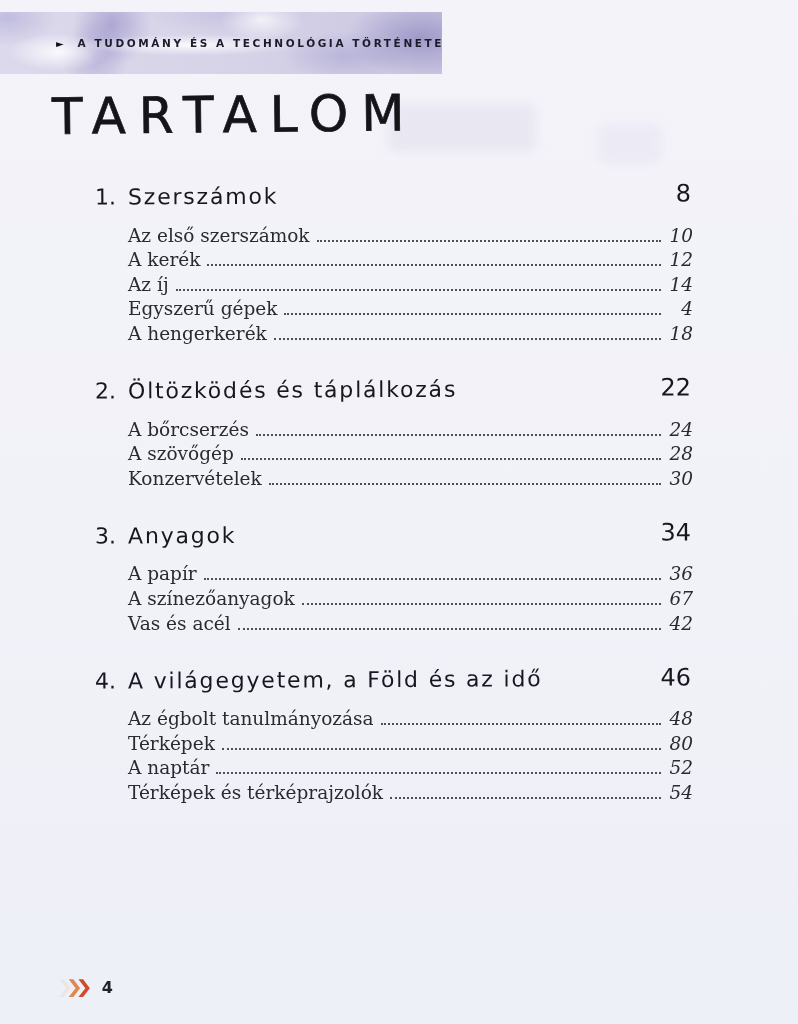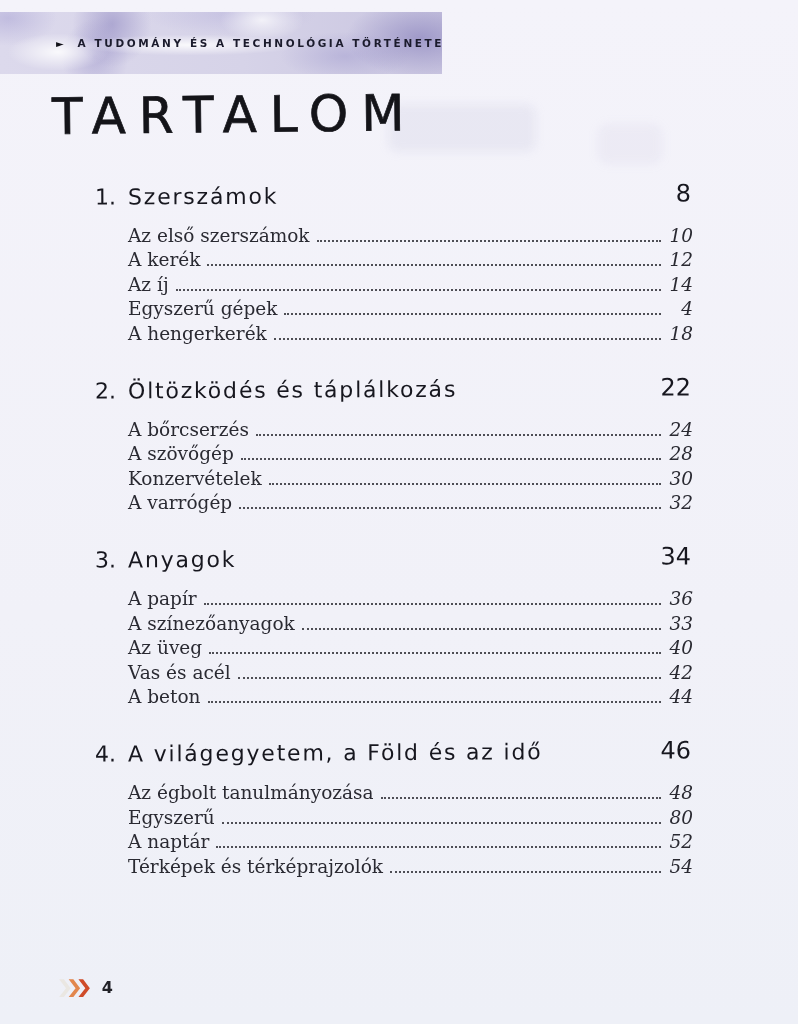"A varrógép" div.entry { html: <div> <span>A varrógép</span> <span></span> <span>32</span> </div> -> none }
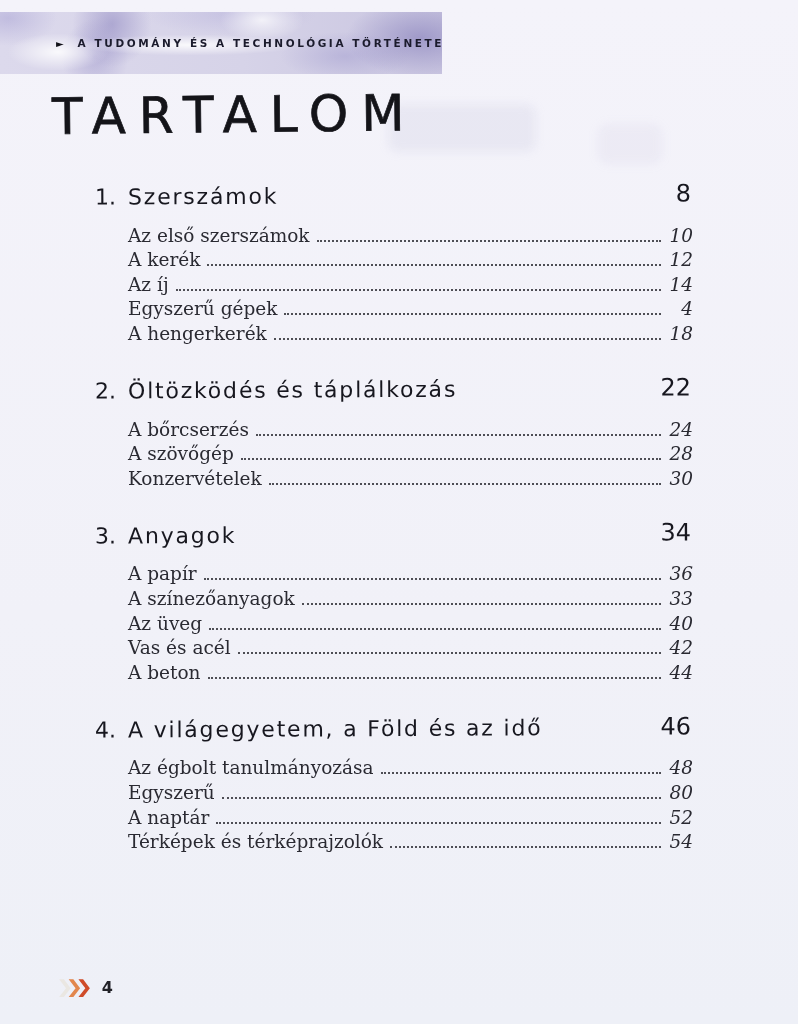"33" span.entry-page { text: 33 -> 67 }
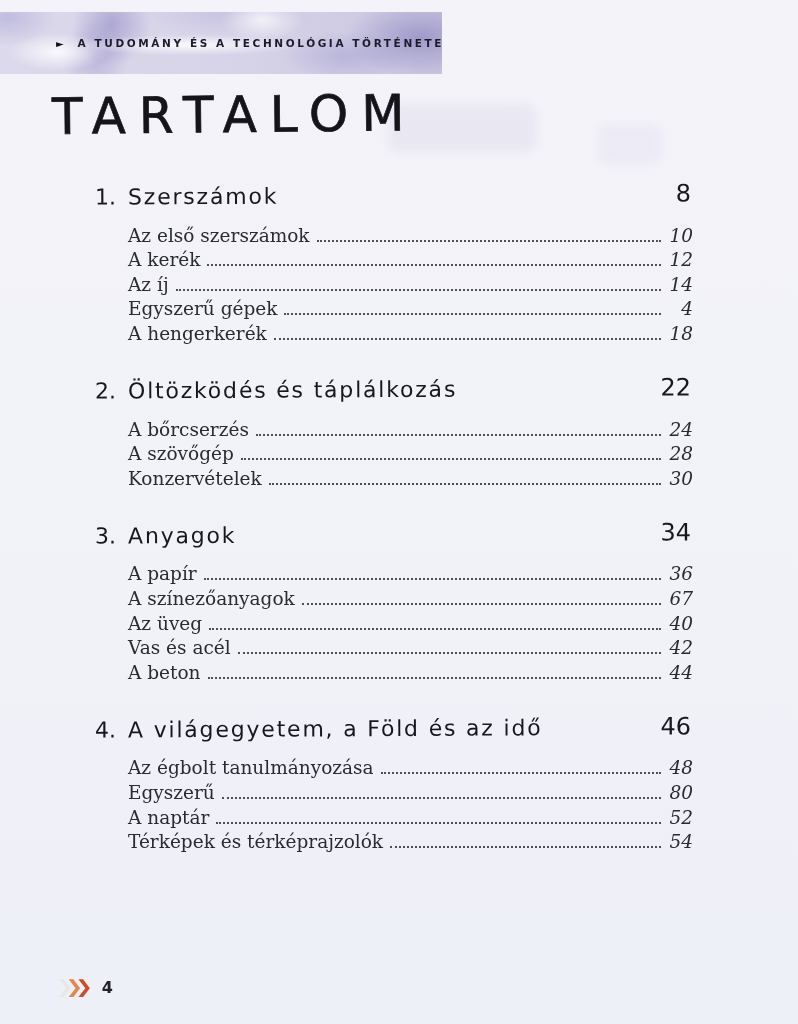"Az üveg" div.entry { html: <div> <span>Az üveg</span> <span></span> <span>40</span> </div> -> none }
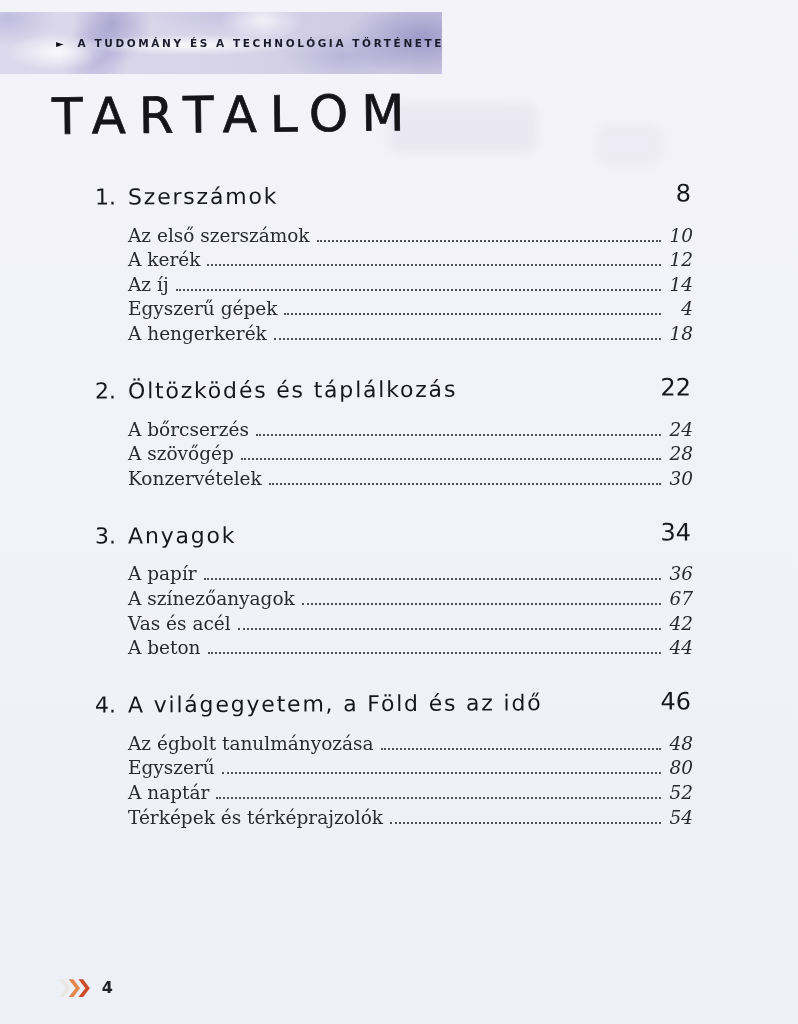"A beton" div.entry { html: <div> <span>A beton</span> <span></span> <span>44</span> </div> -> none }
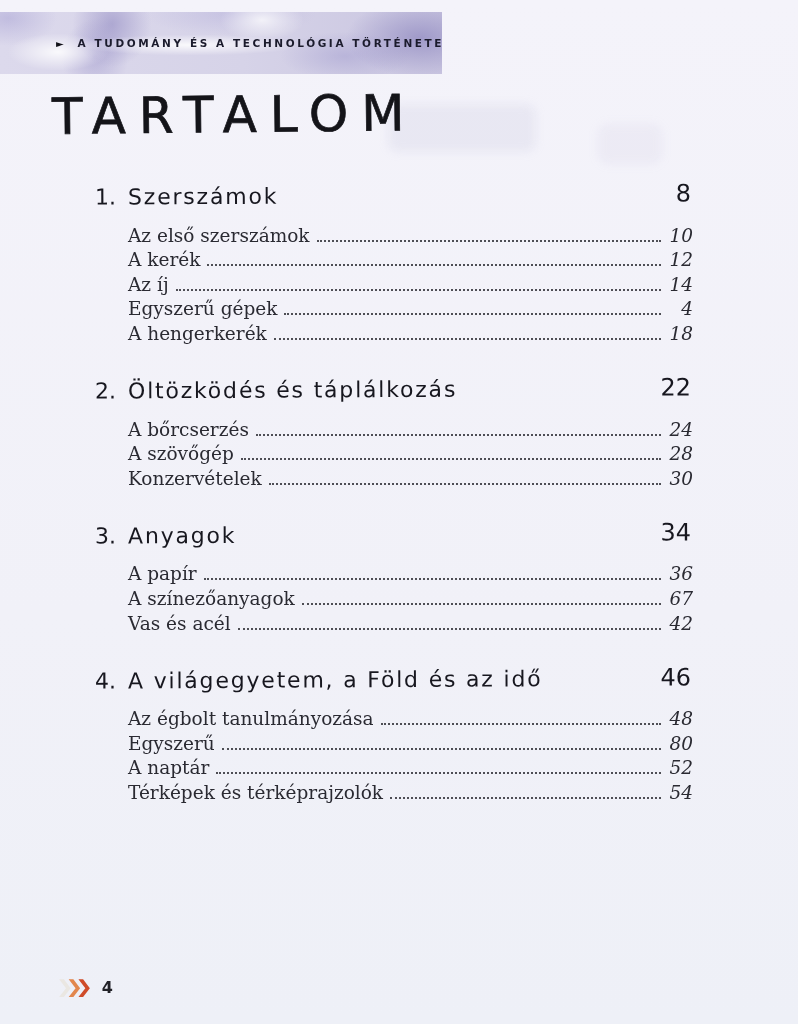"Egyszerű" span.entry-label { text: Egyszerű -> Térképek }
